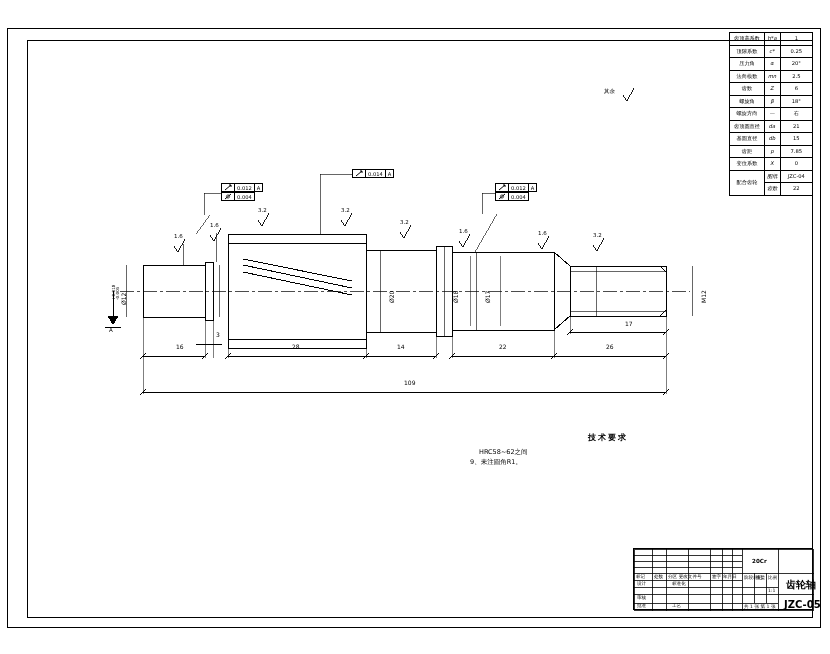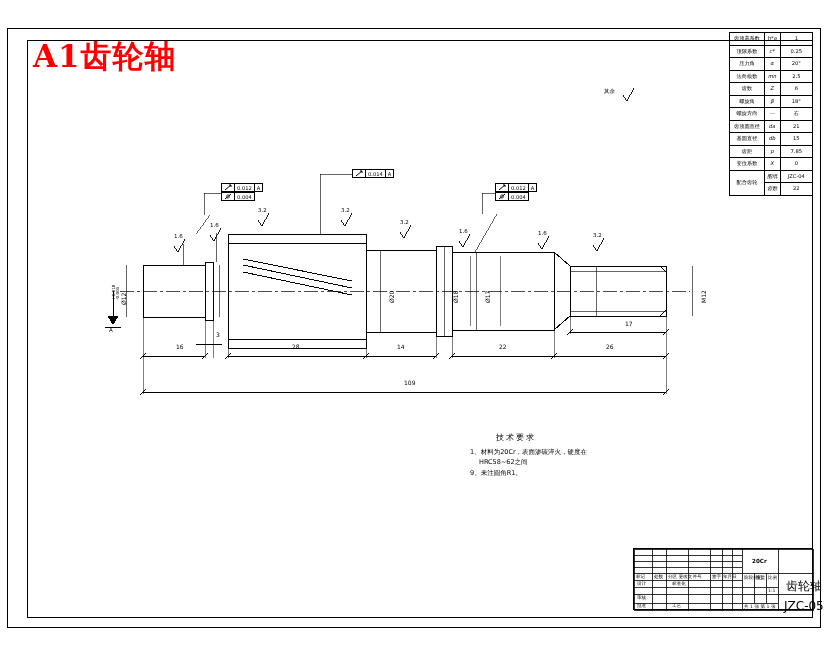"A1齿轮轴" div.abs { html: <div>A1齿轮轴</div> -> none }
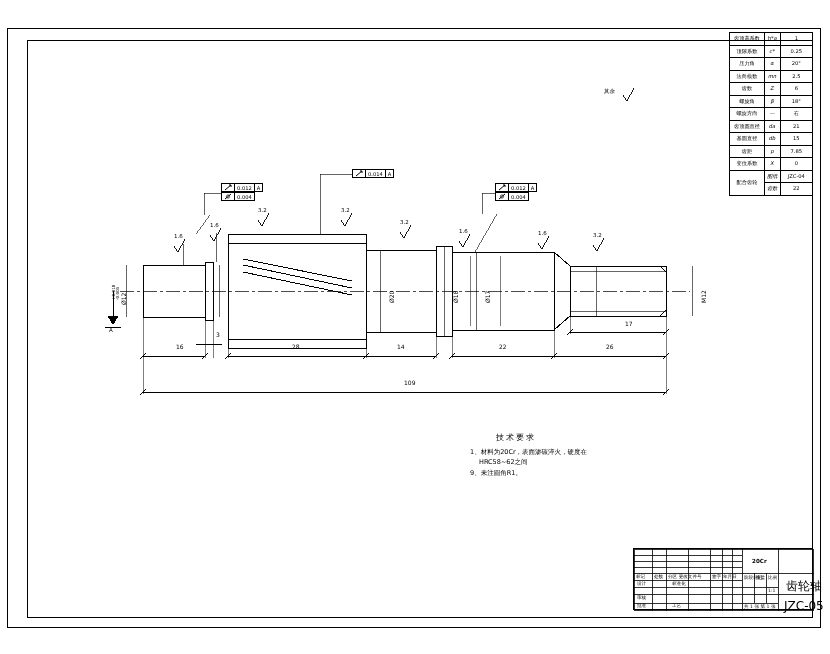"技术要求" #tech-req .tr-head { font-weight: normal -> bold; text-align: left -> center }
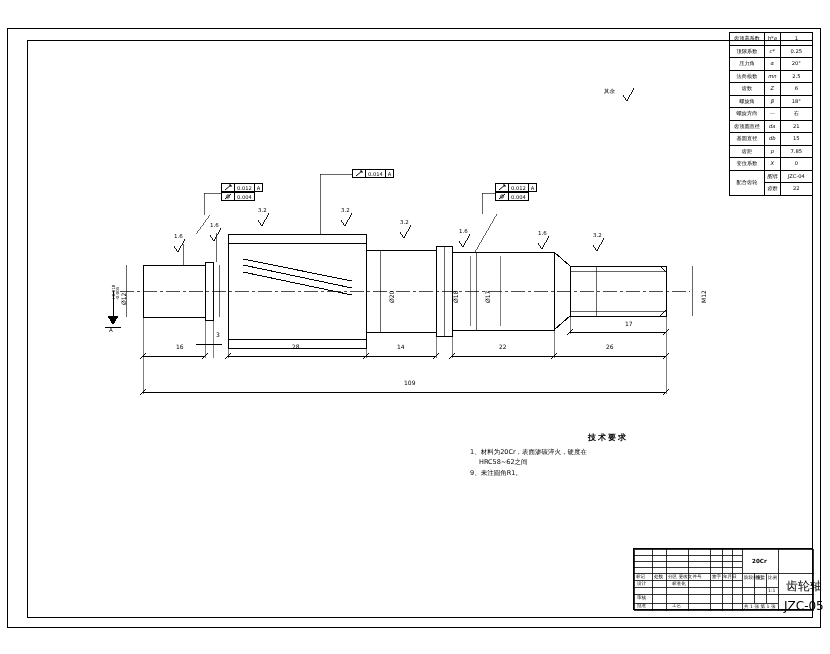"1、材料为20Cr，表面渗碳淬火，硬度在" div.tr-item { html: <div>1、材料为20Cr，表面渗碳淬火，硬度在</div> -> none }
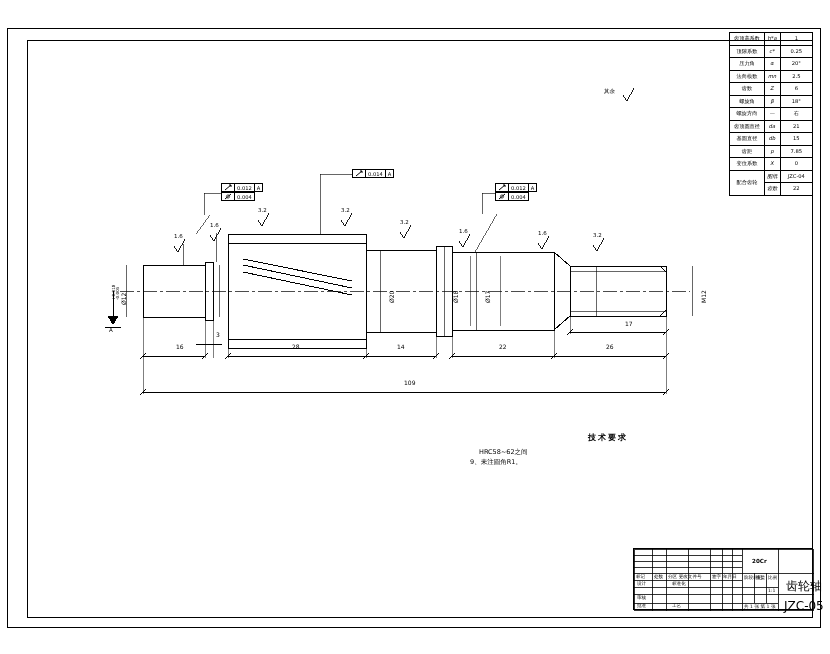"齿轮轴" .tb-text.big { font-size: 12px -> 10px; font-weight: normal -> bold }
